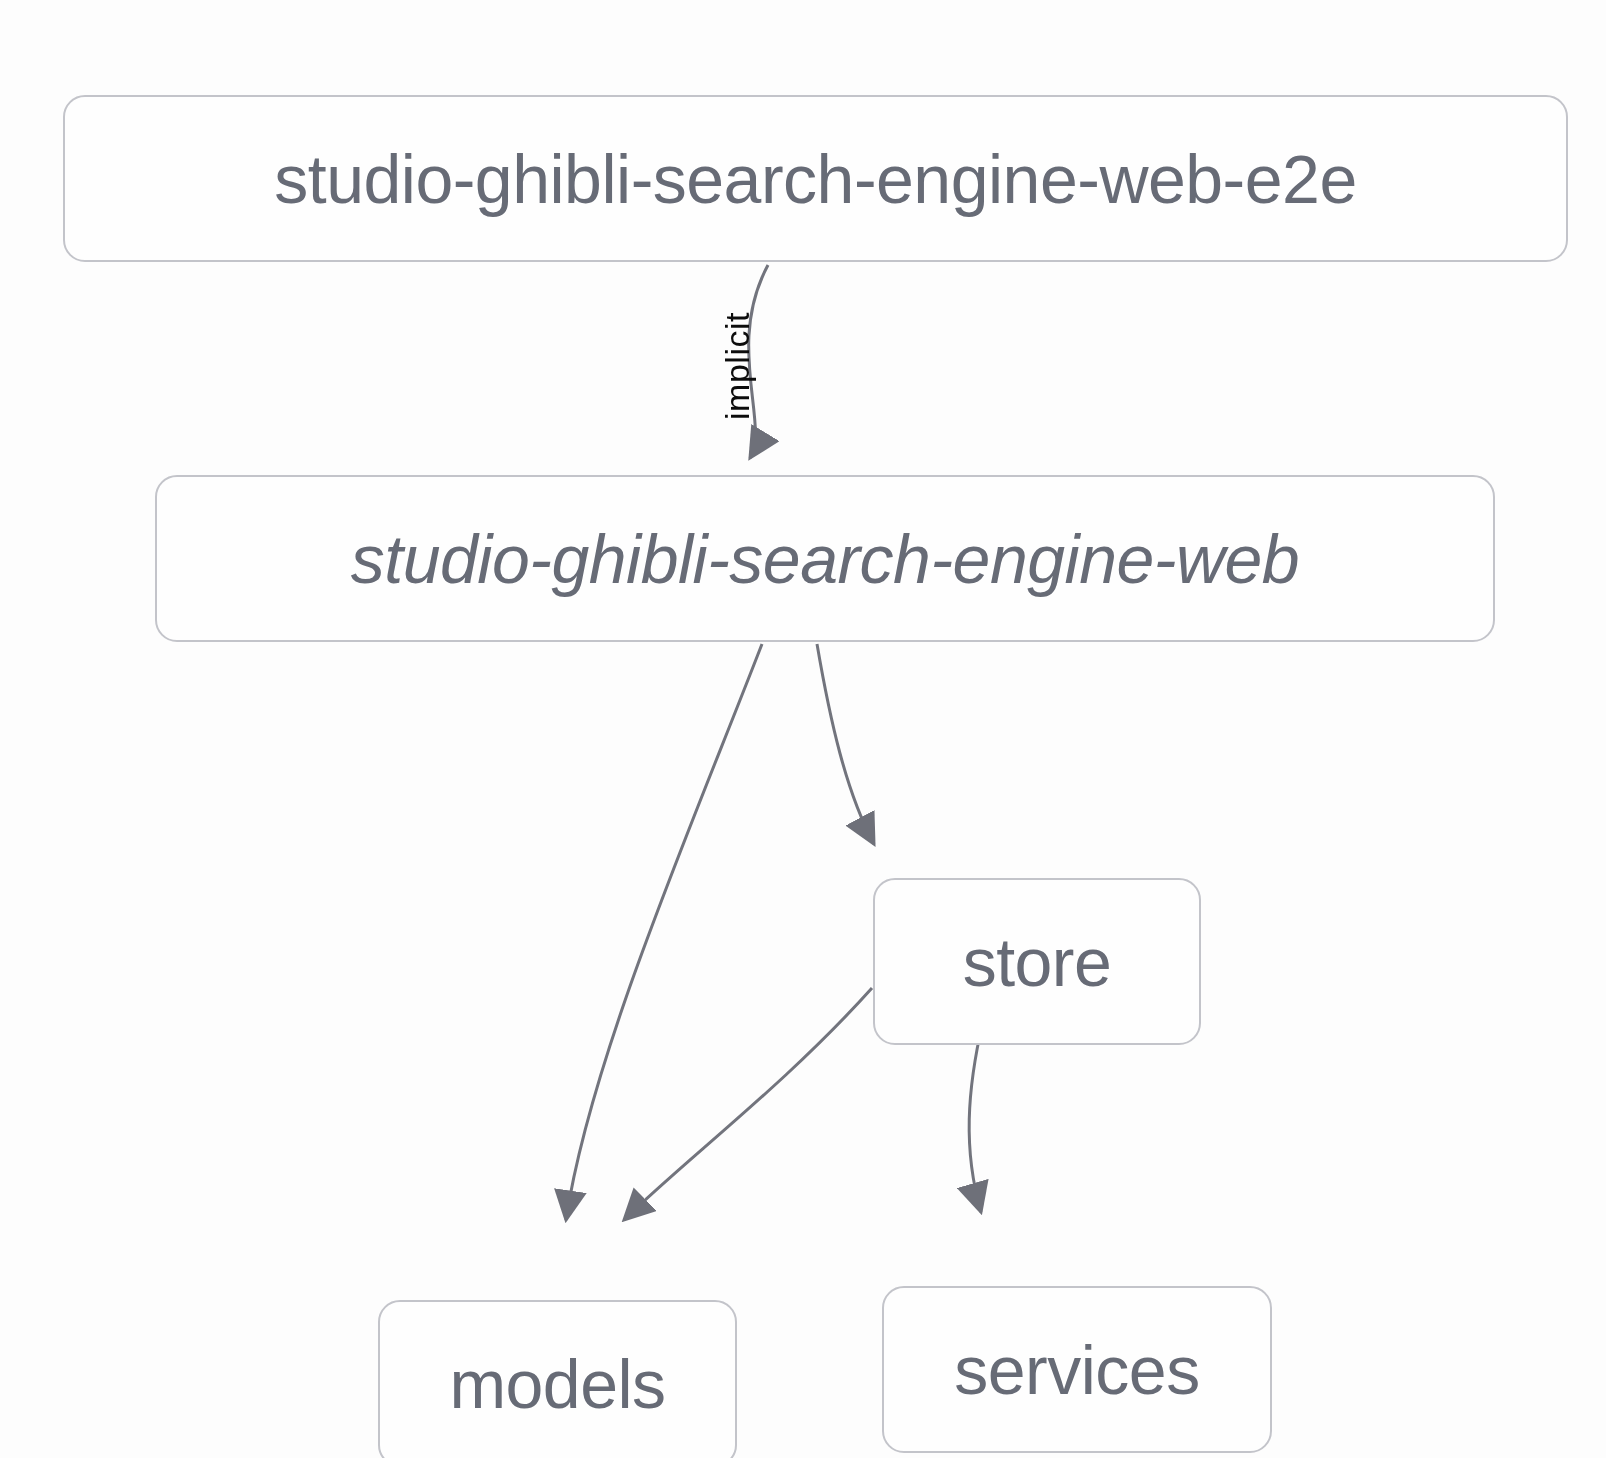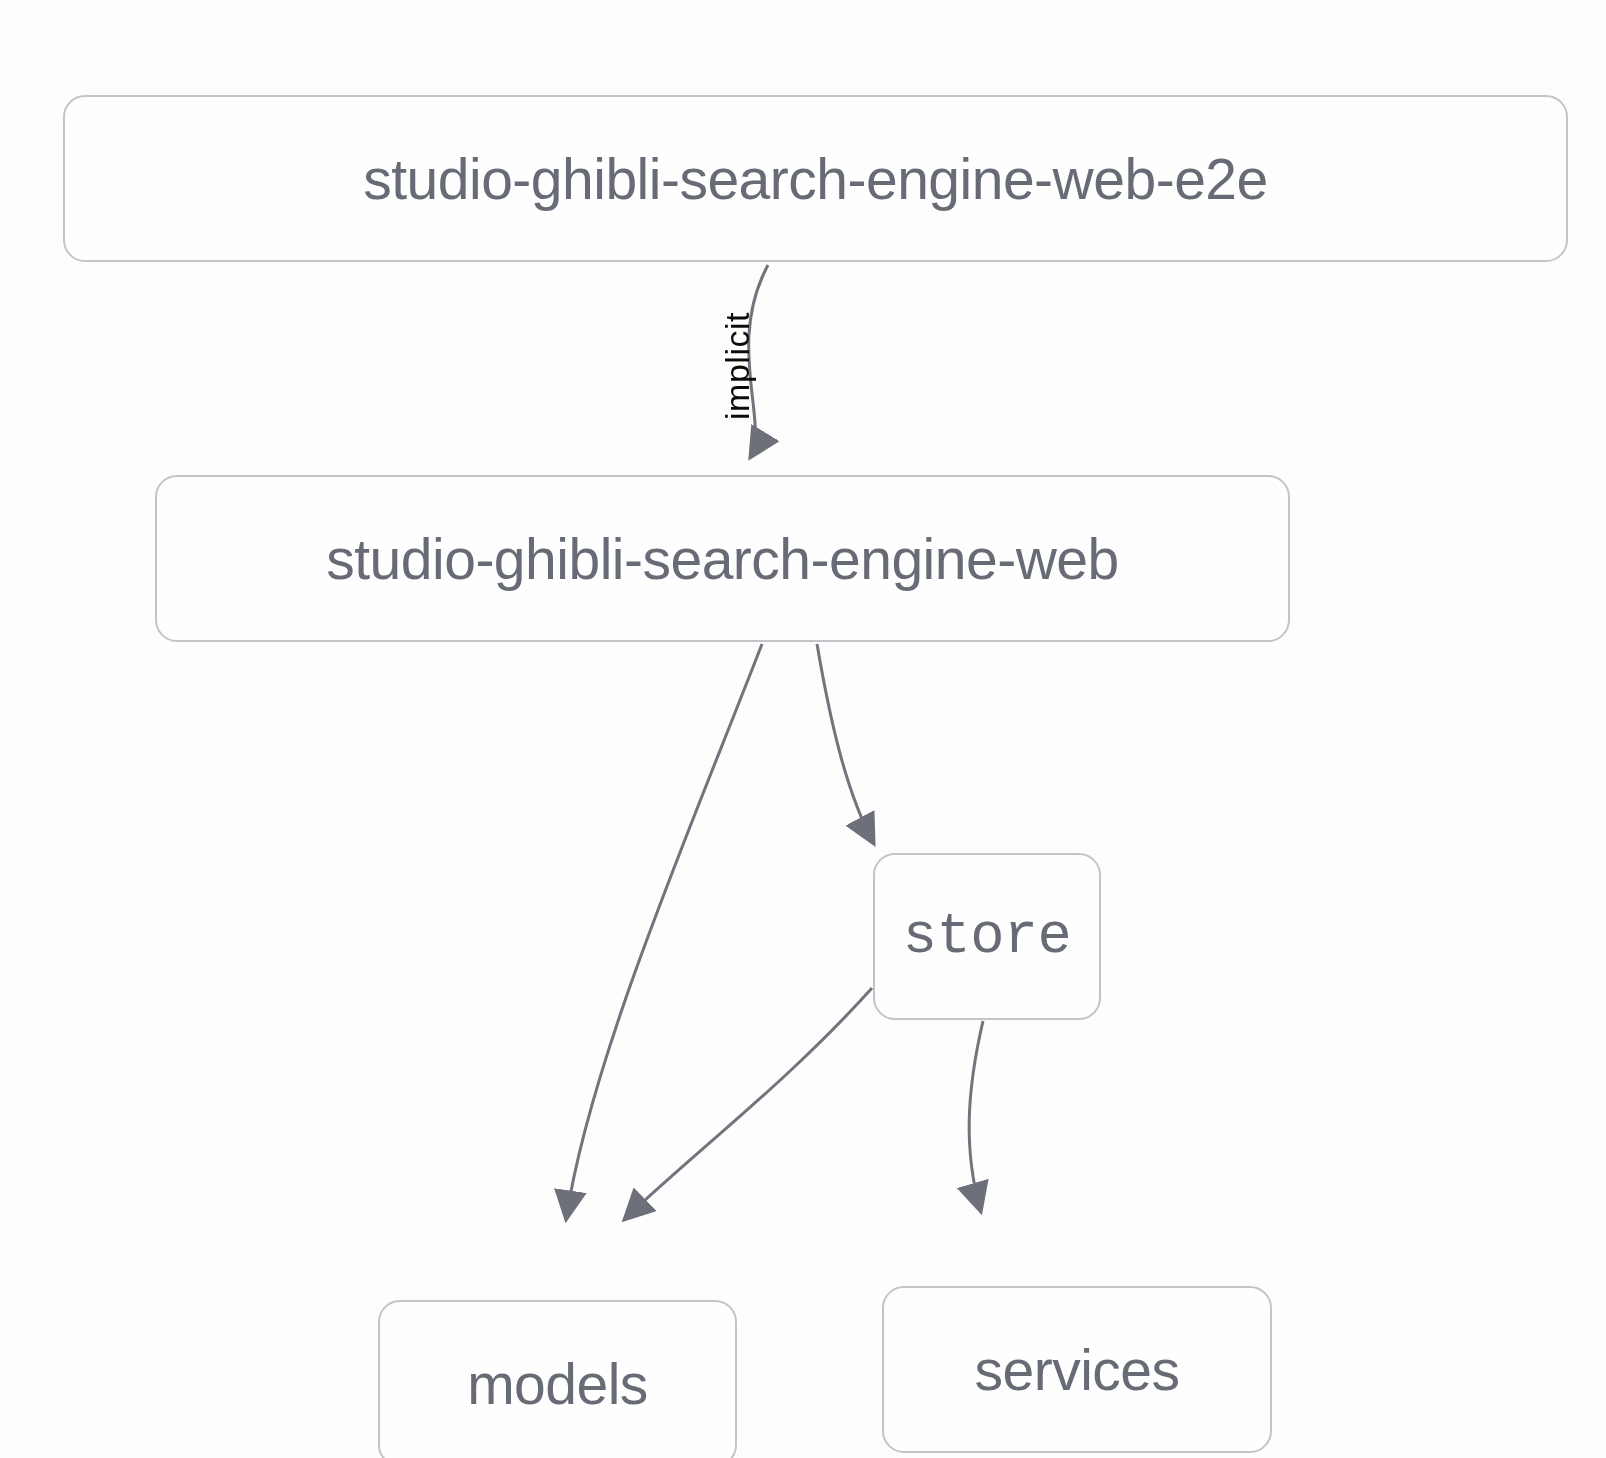"studio-ghibli-search-engine-web-e2e" .node { font-size: 57px -> 68px }
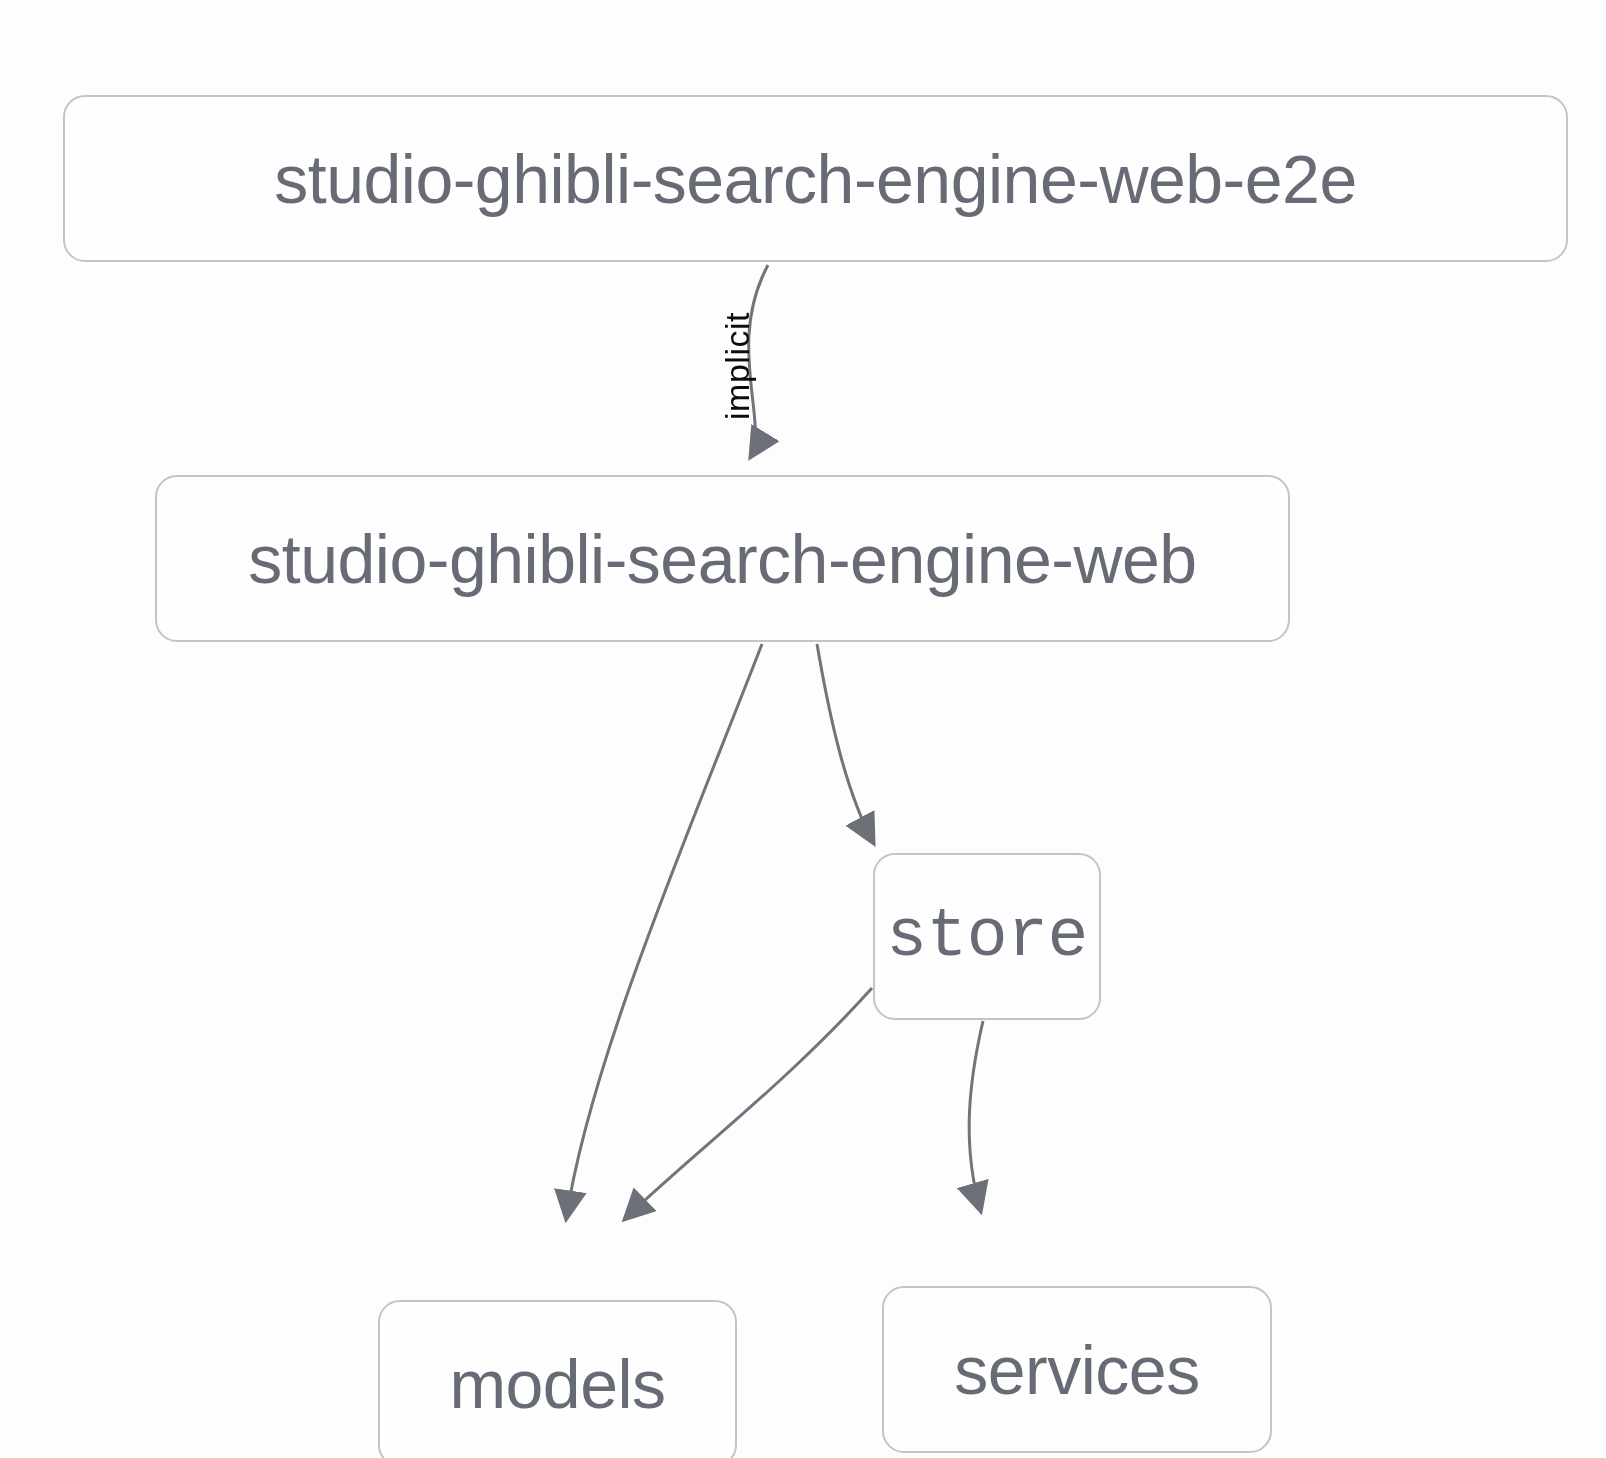"studio-ghibli-search-engine-web" .node-web { font-style: none -> italic; width: 1135px -> 1340px }
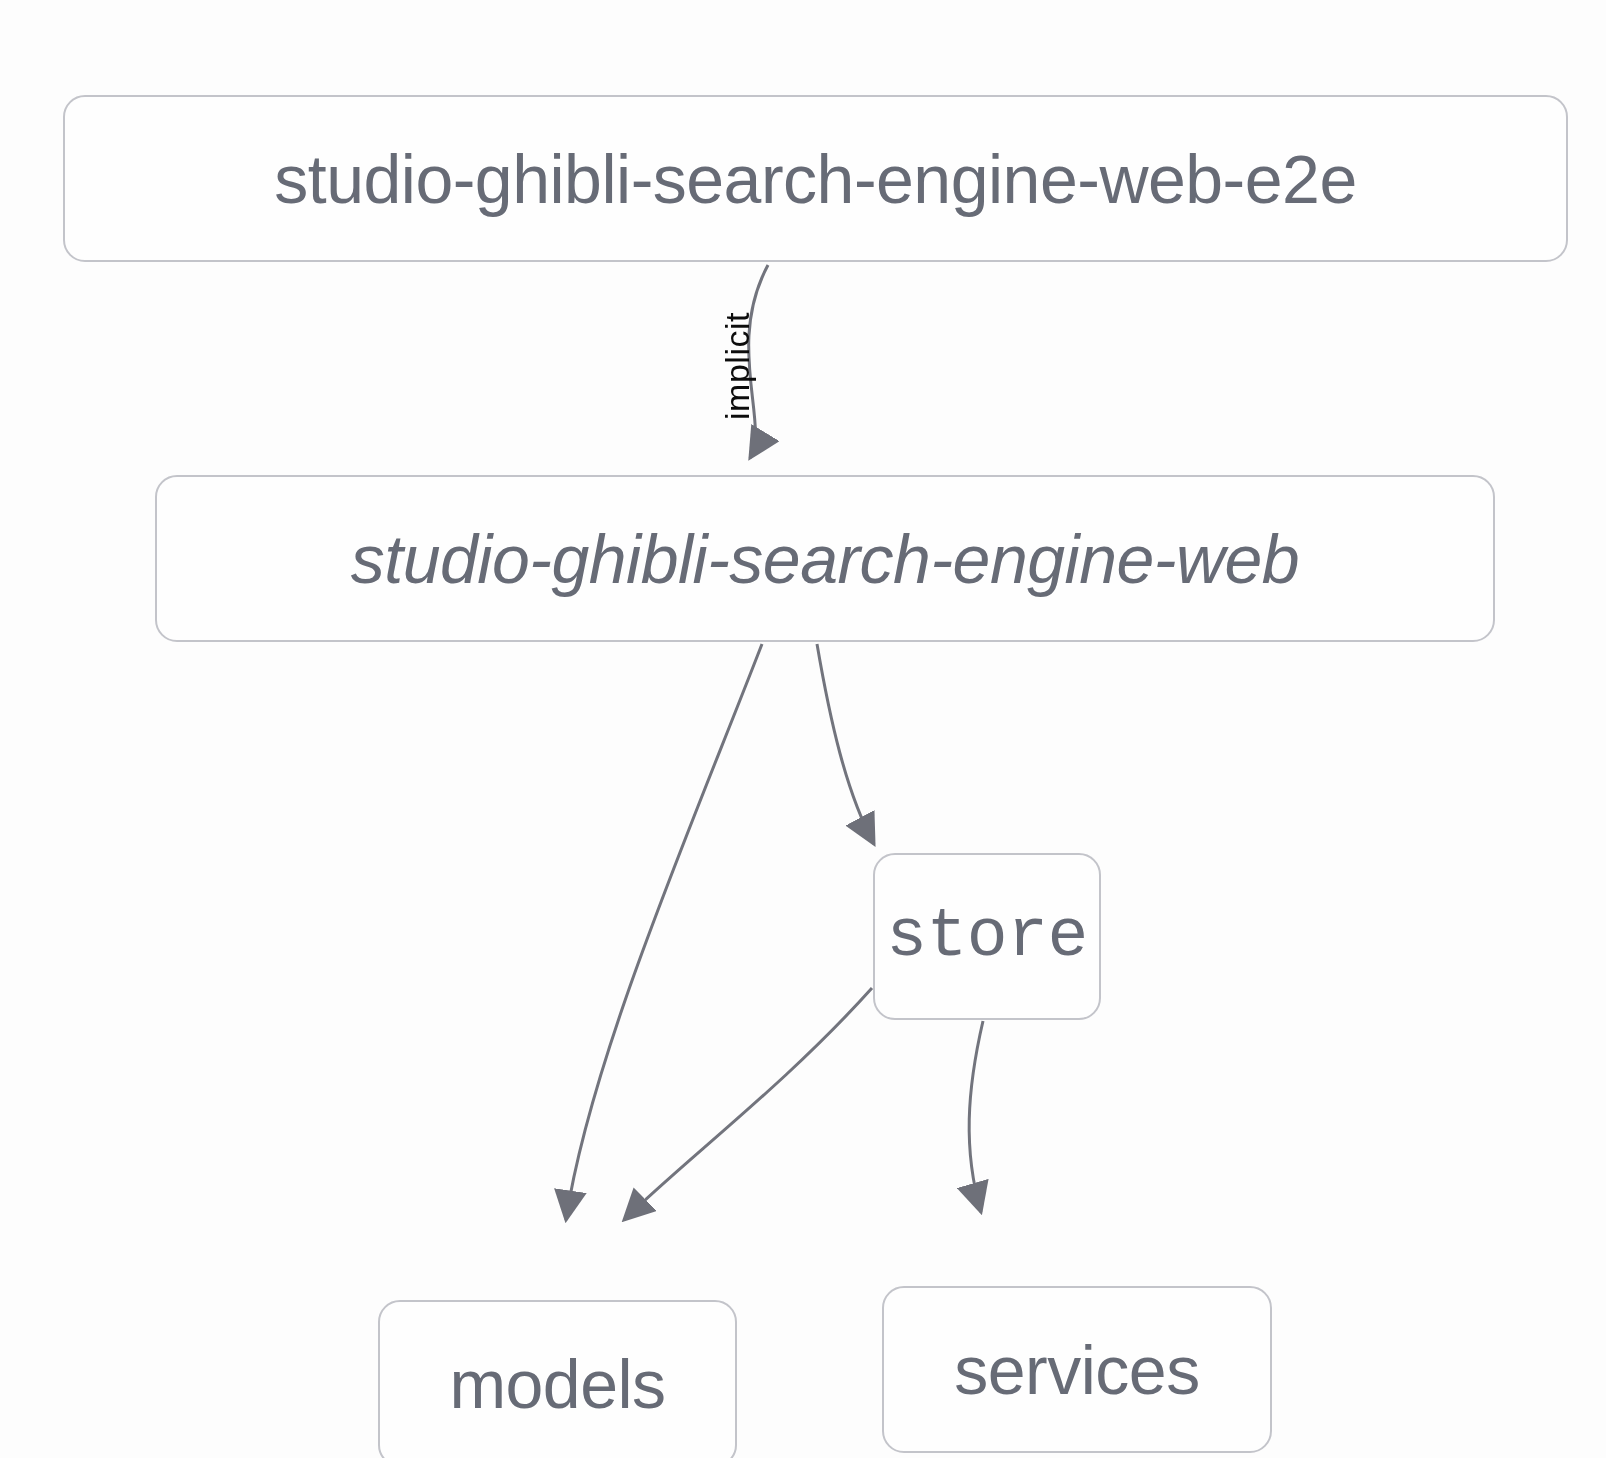"store" .node-store { font-family: Liberation Mono, monospace -> none; top: 853px -> 878px; width: 228px -> 328px }
